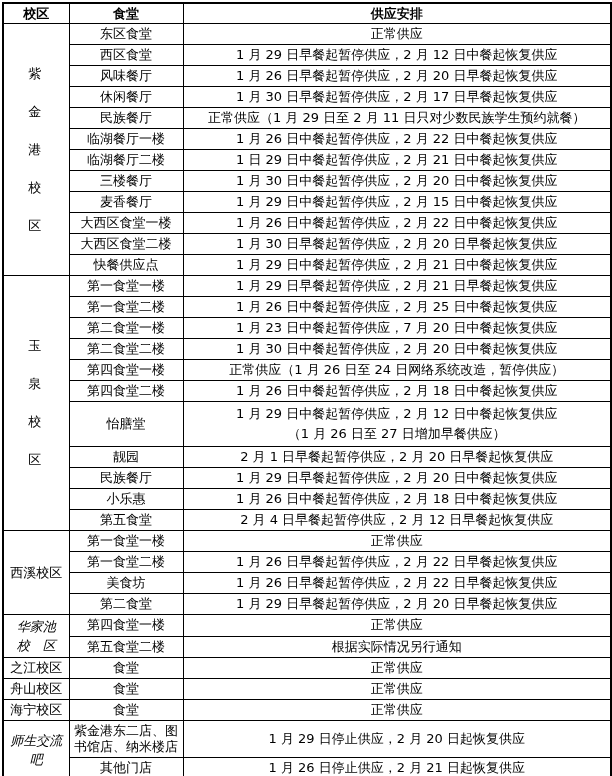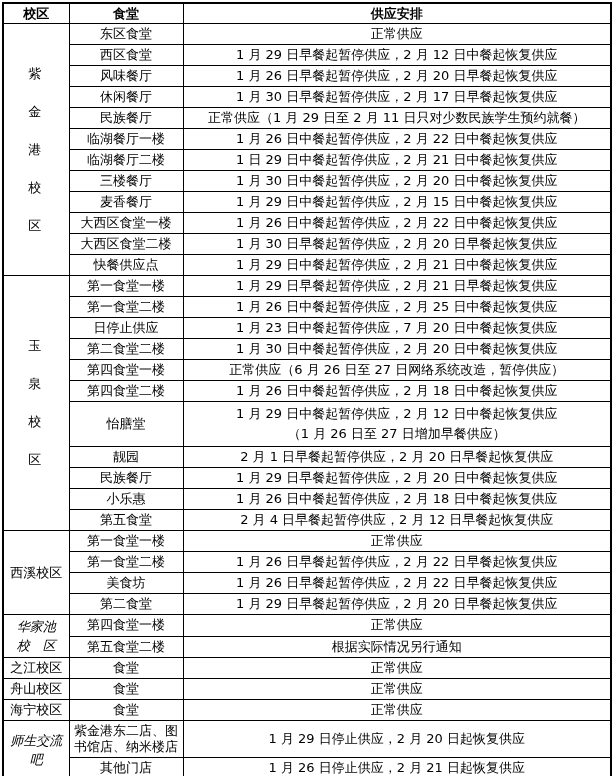"日停止供应" td.hall-cell { text: 日停止供应 -> 第二食堂一楼 }
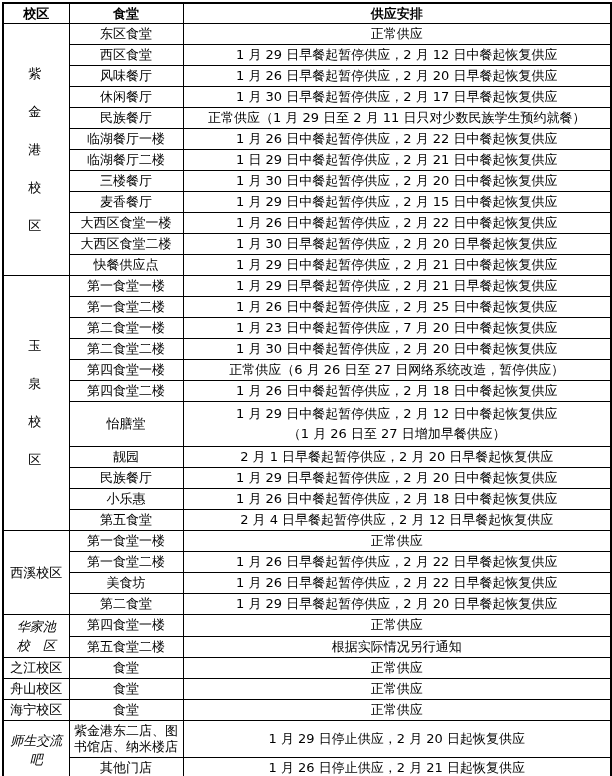"正常供应（6 月 26 日至 27" td.schedule-cell { text: 6 月 26 日至 27 -> 1 月 26 日至 24 }
